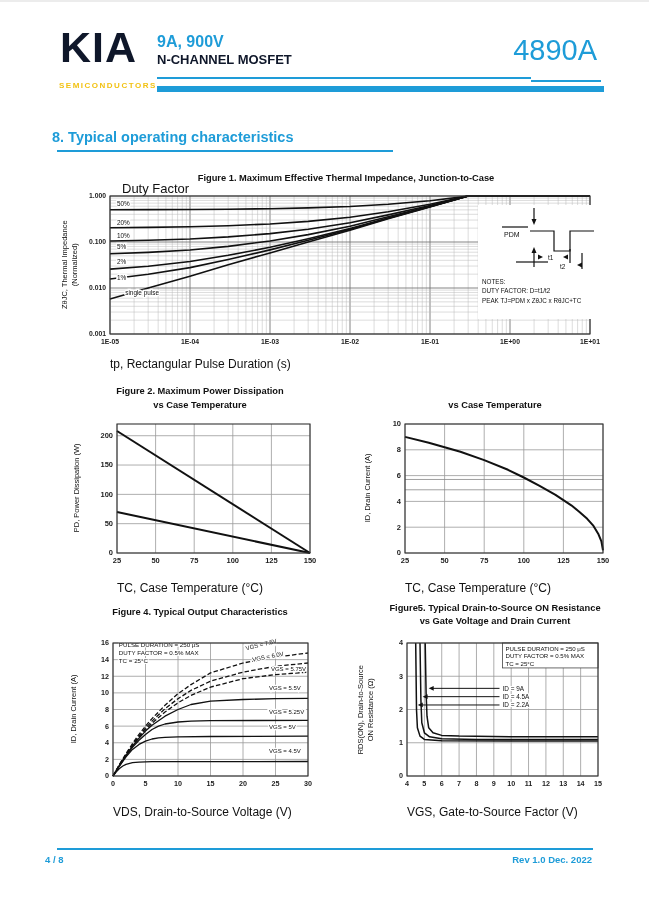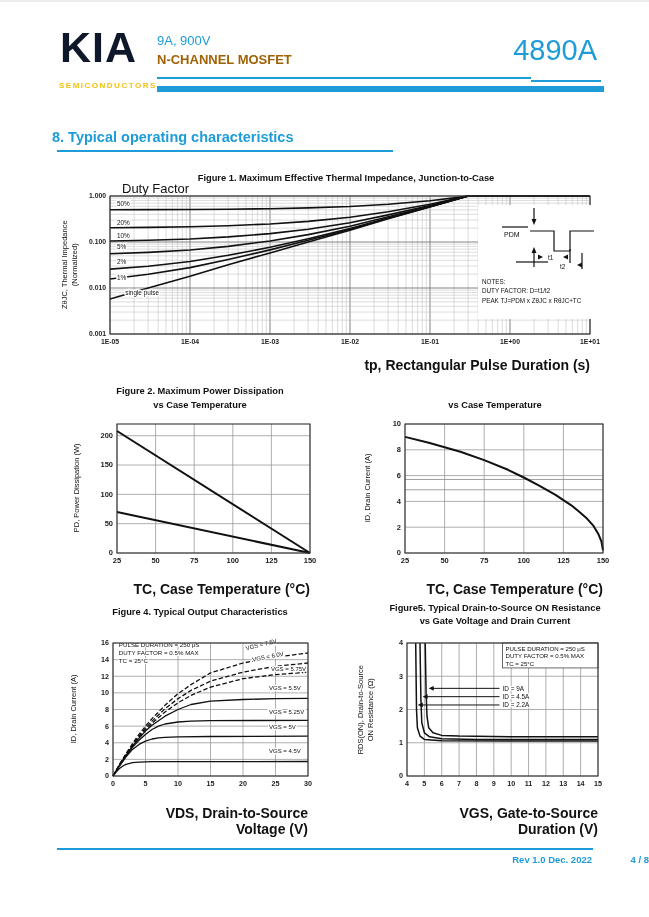"9A, 900V" .hdr-sub1 { font-size: 13px -> 16px; font-weight: normal -> bold }
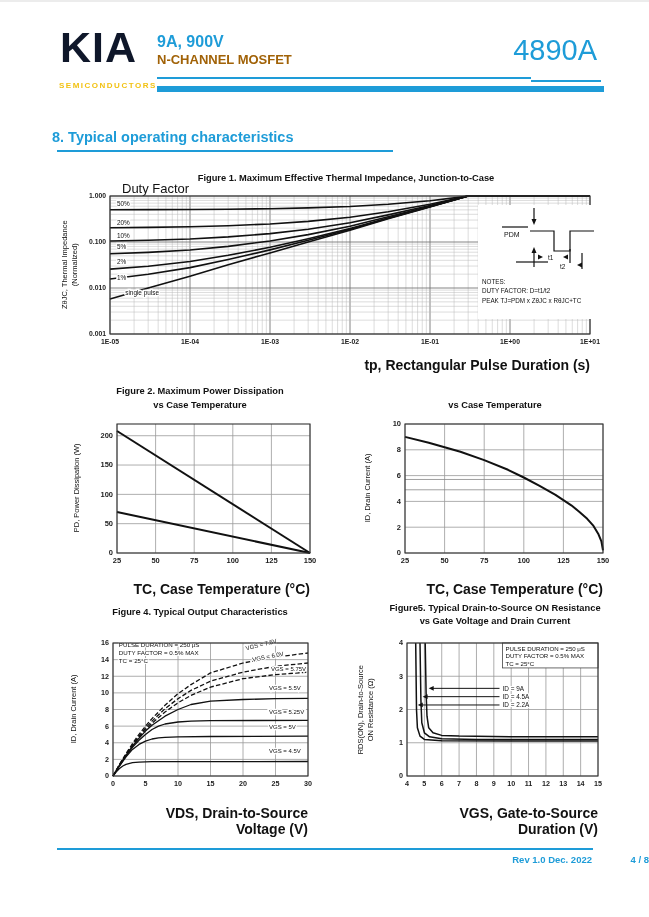"N-CHANNEL MOSFET" .hdr-sub2 { color: #a16207 -> #0f172a }
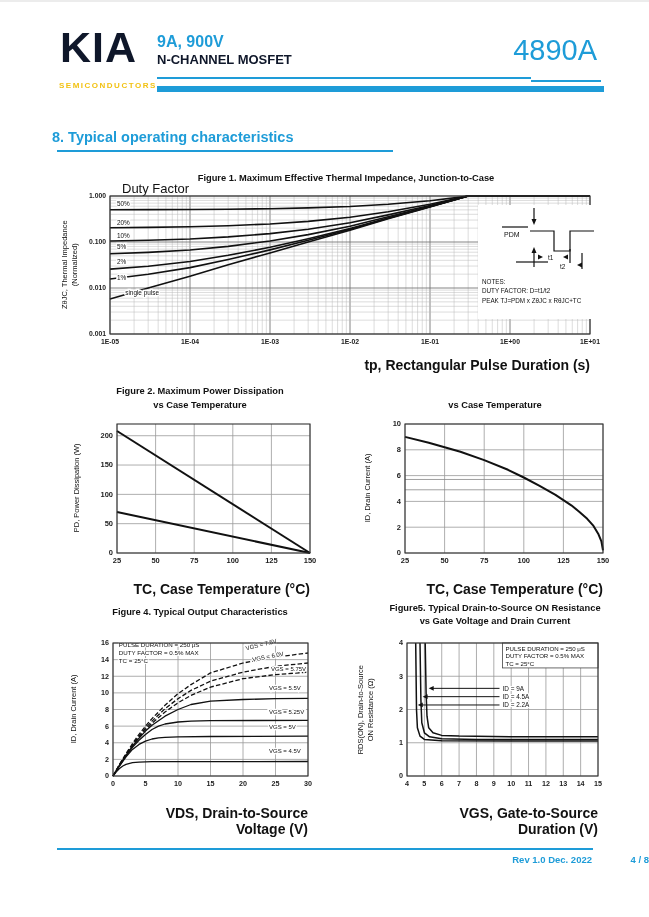"tp, Rectangular Pulse Duration (s)" .xlabel { font-size: 14px -> 12px; font-weight: bold -> none; text-align: right -> left }
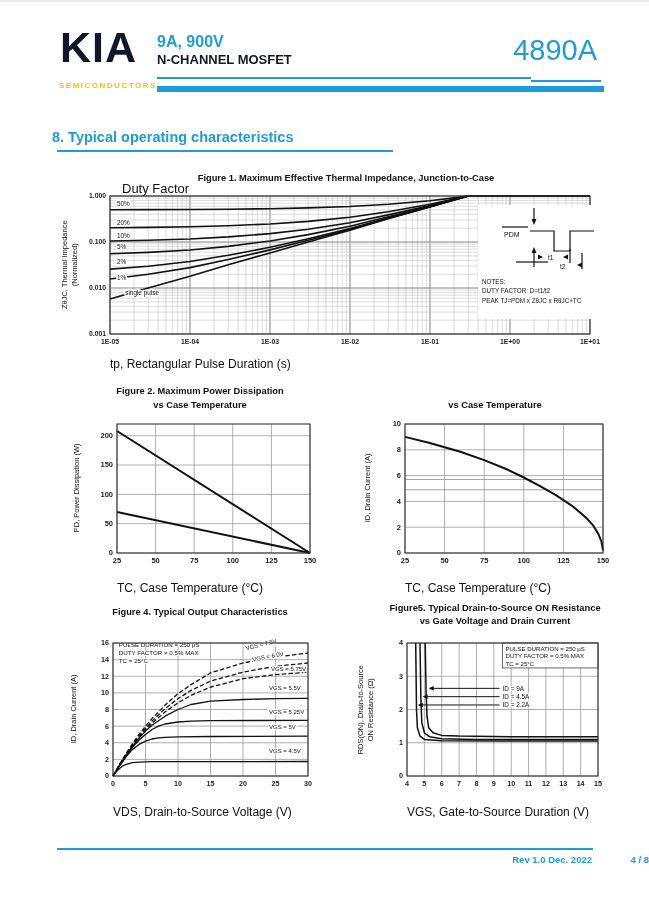"VGS, Gate-to-Source Duration (V)" div.xlabel { text: Duration -> Factor }
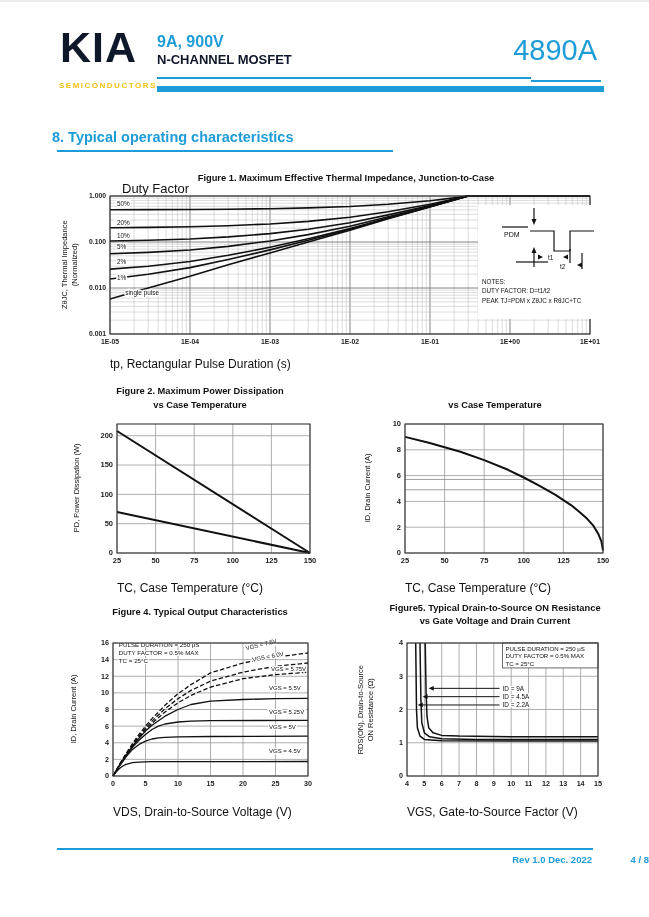"4 / 8" .footer-page { text-align: right -> left }
